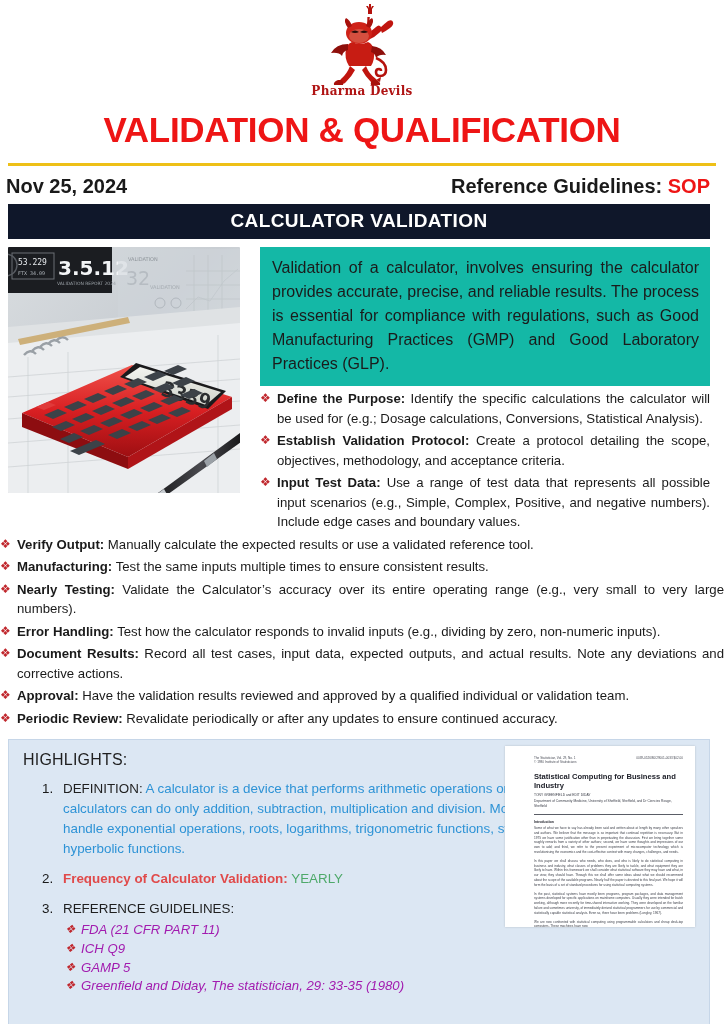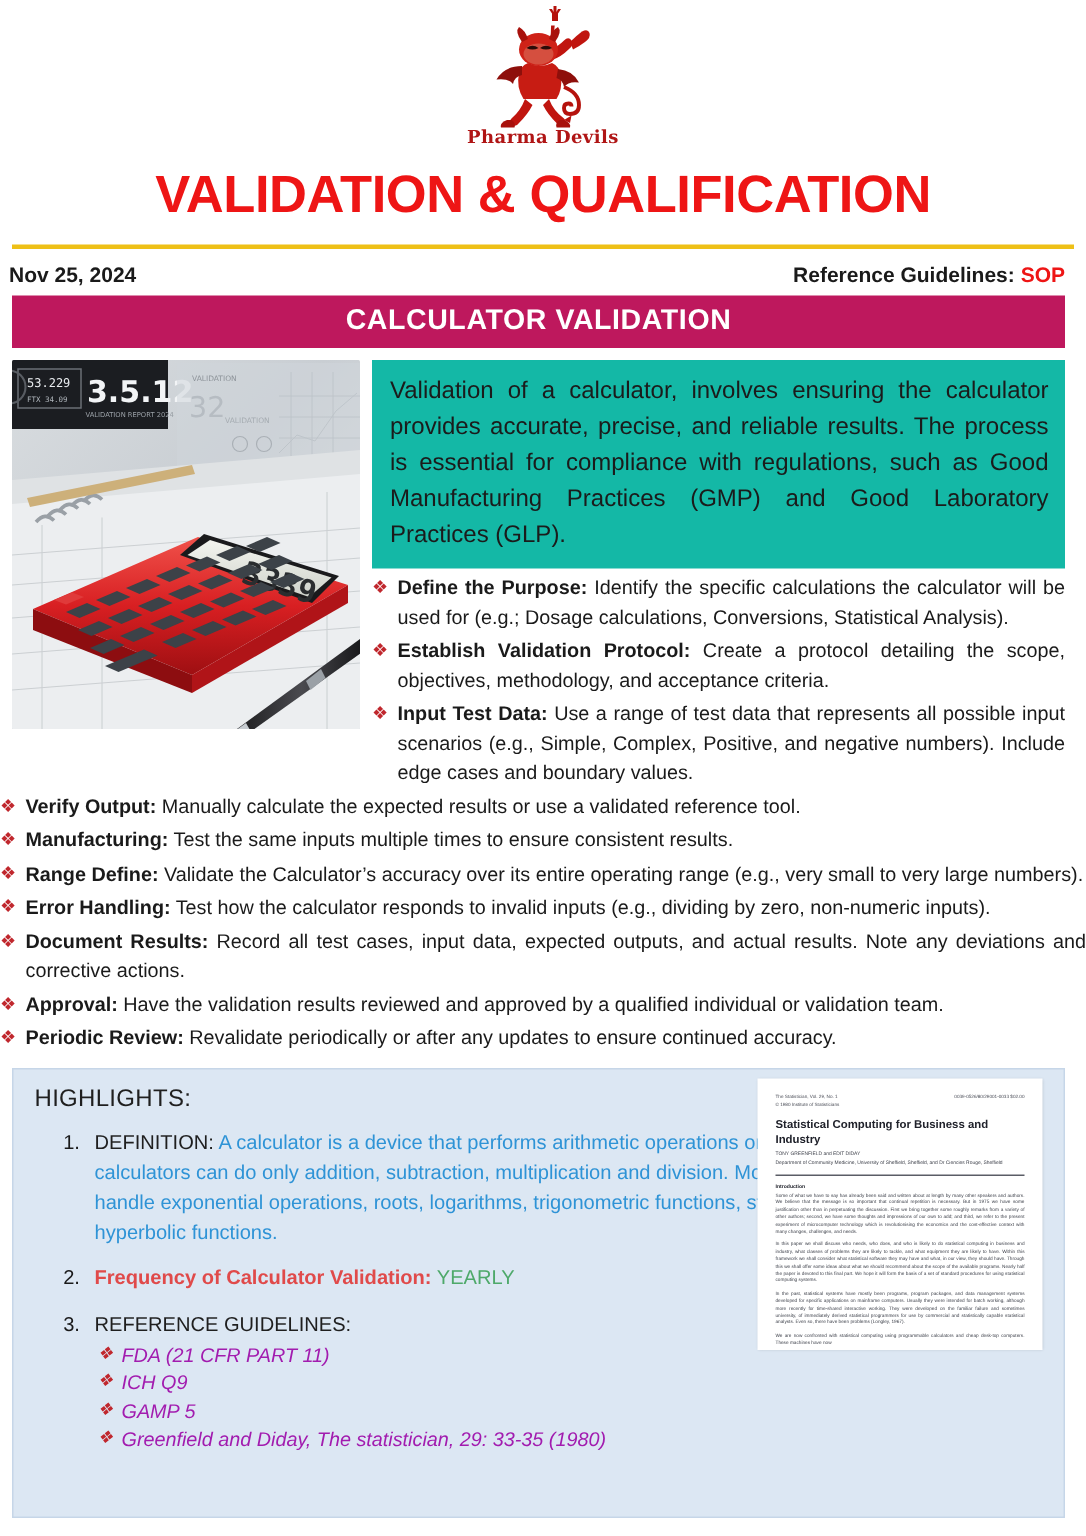"Nov 25, 2024" .meta-row { font-size: 14px -> 20px }
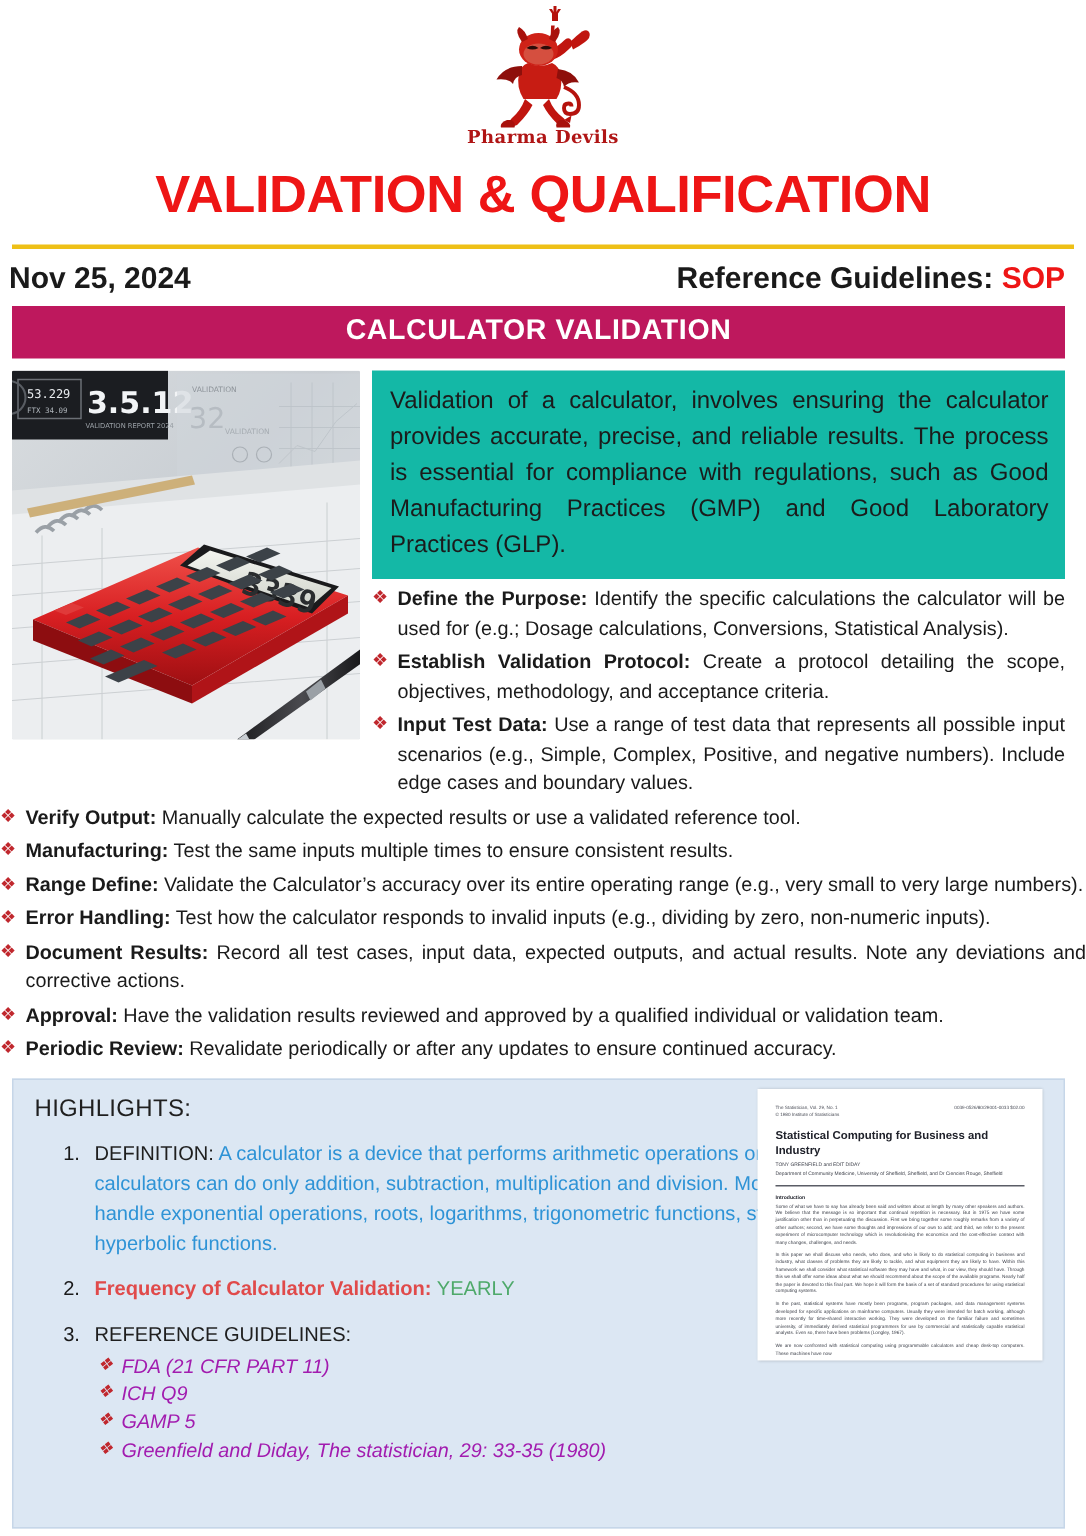"CALCULATOR VALIDATION" .banner { background: #be185d -> #0f172a }
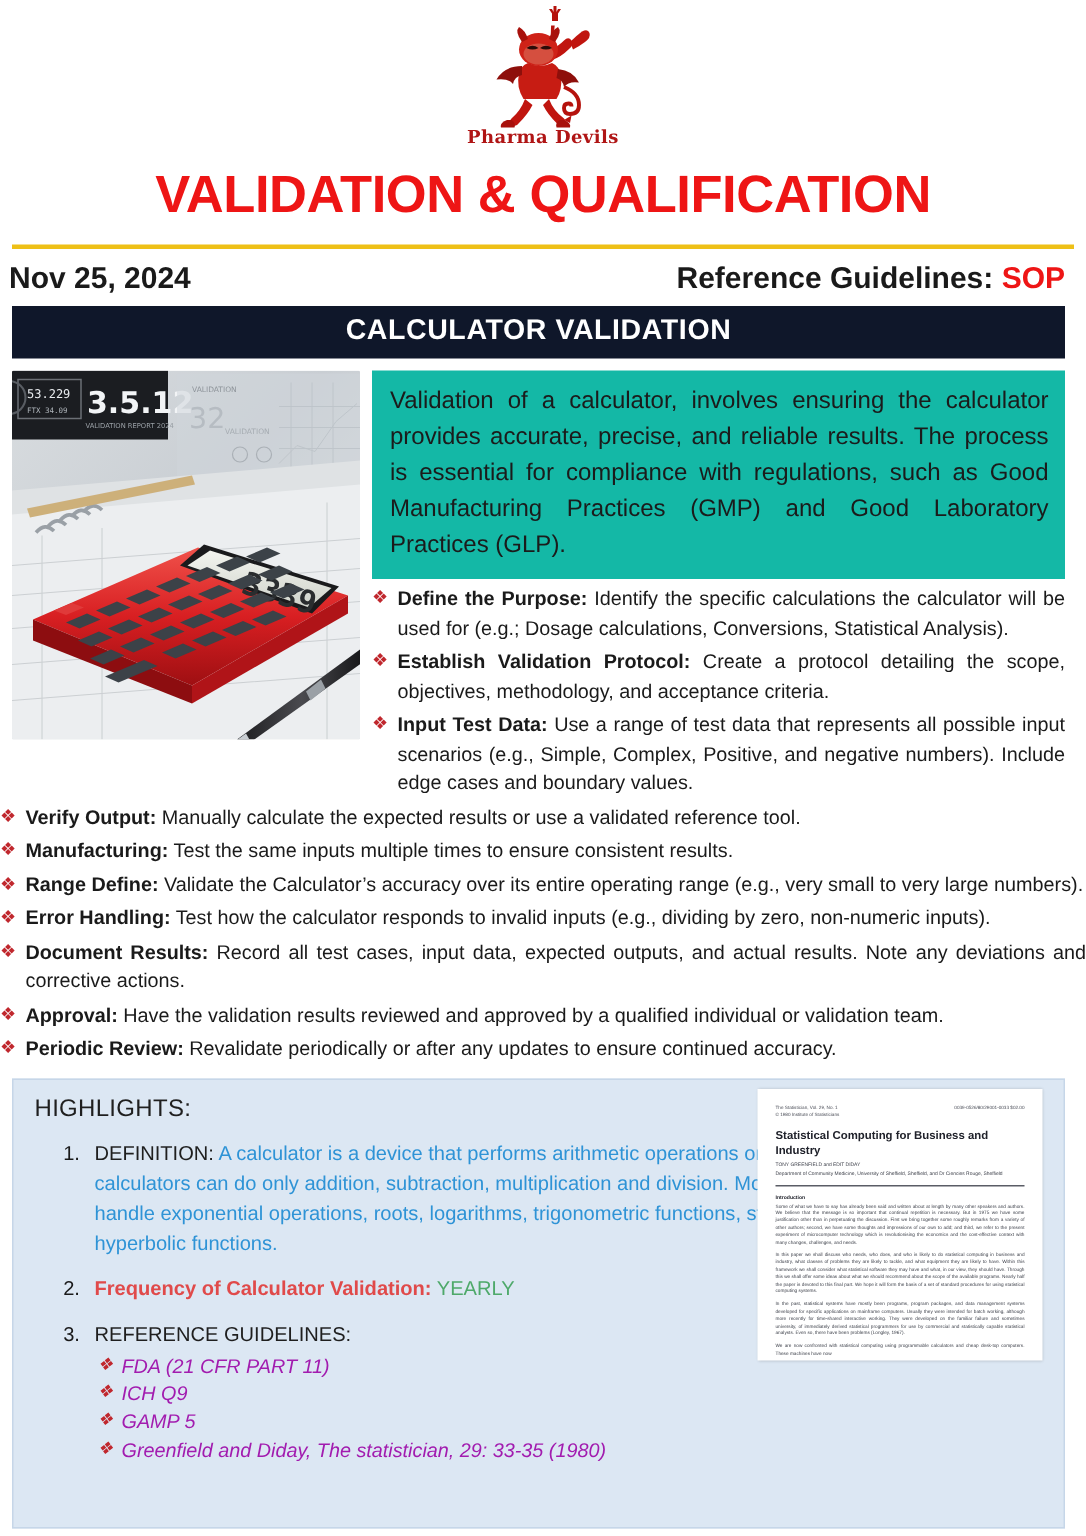"53.229" .top-area { gap: 8px -> 20px }
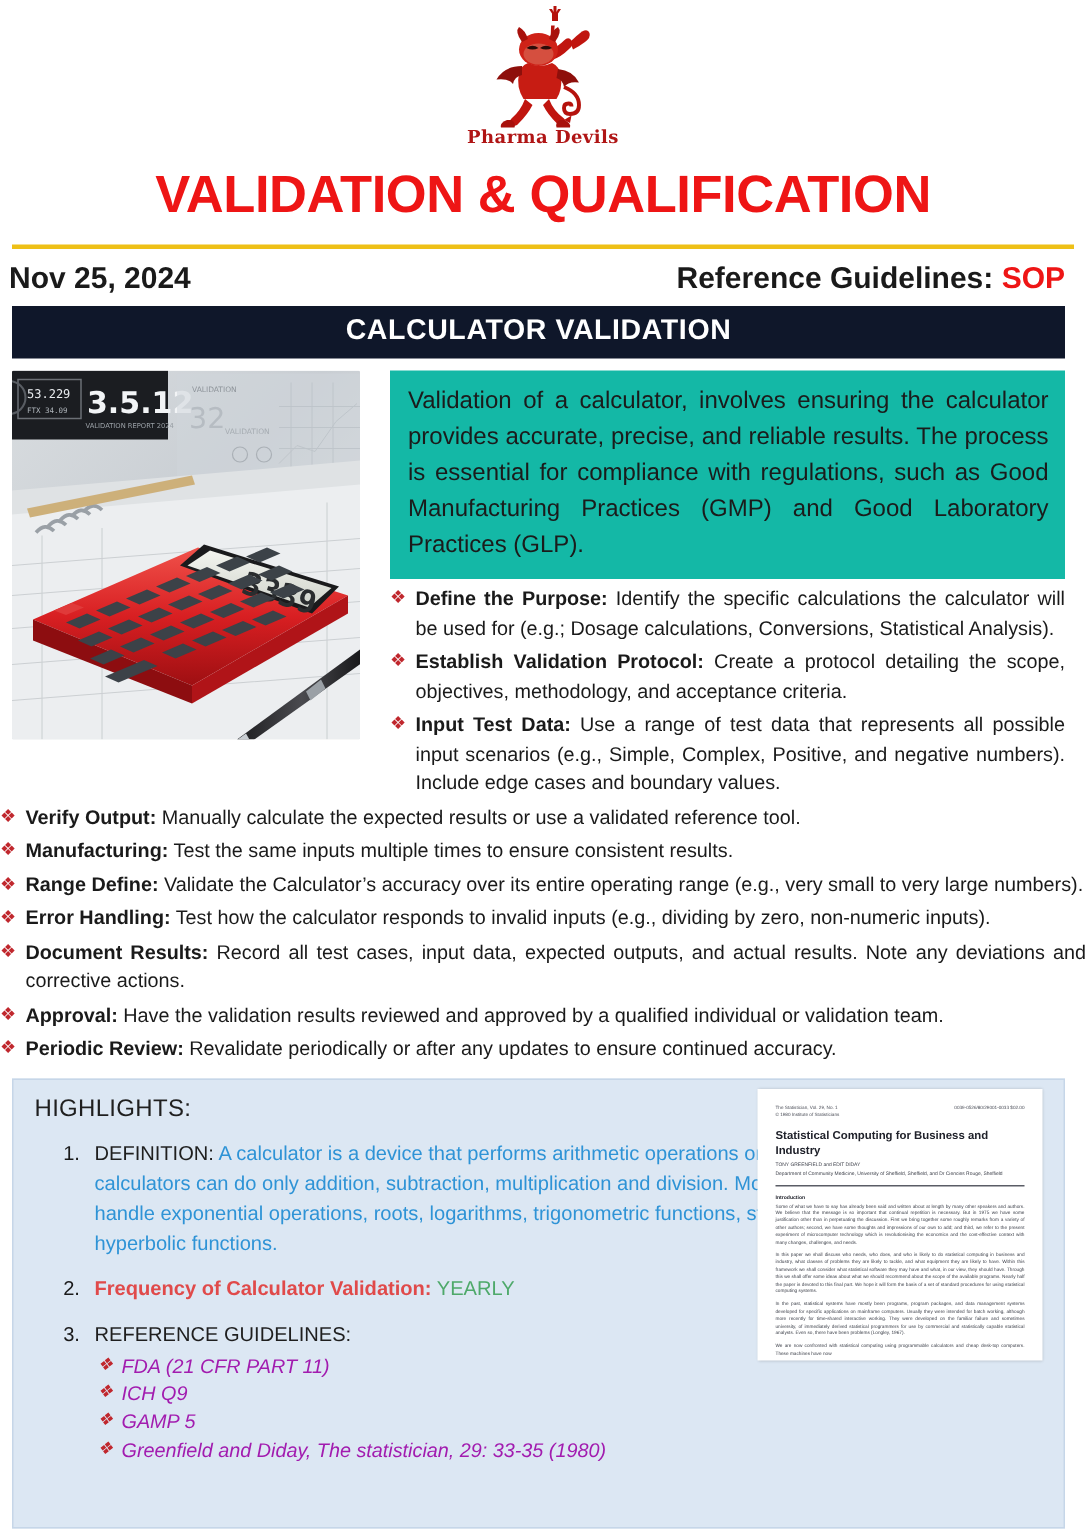"Range Define:" b { text: Range Define -> Nearly Testing }
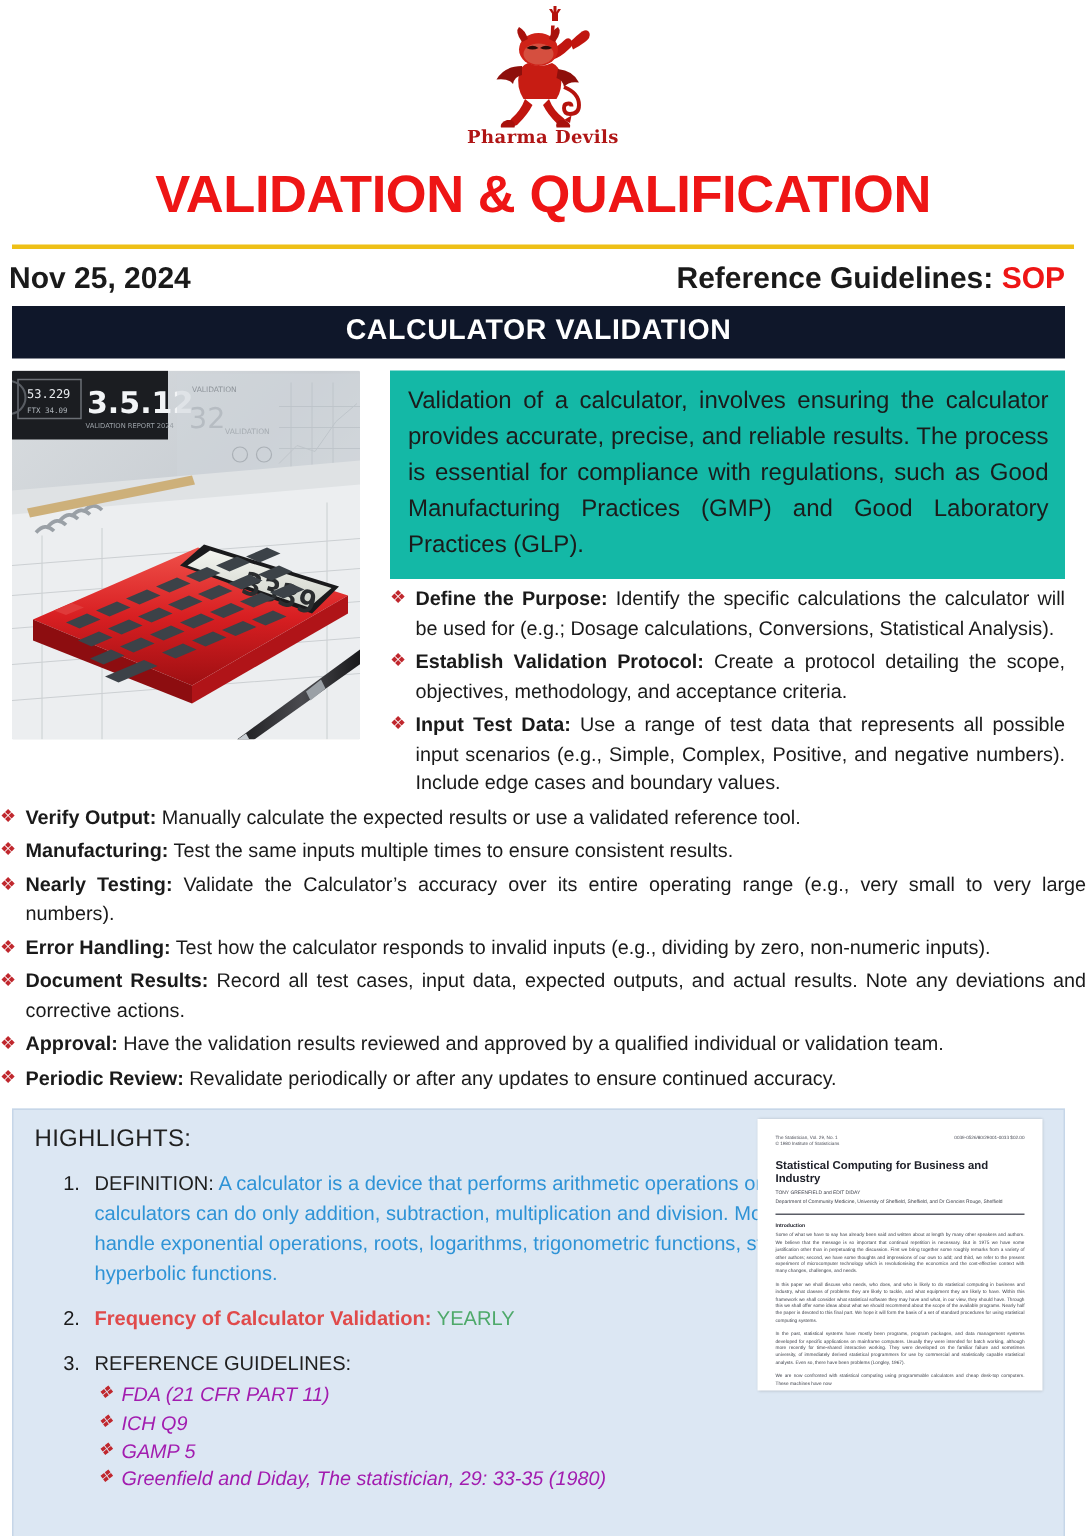"Statistical Computing for Business and" .paper-inner { padding: 10px 12px 8px 12px -> 10px 12px 8px 29px }
